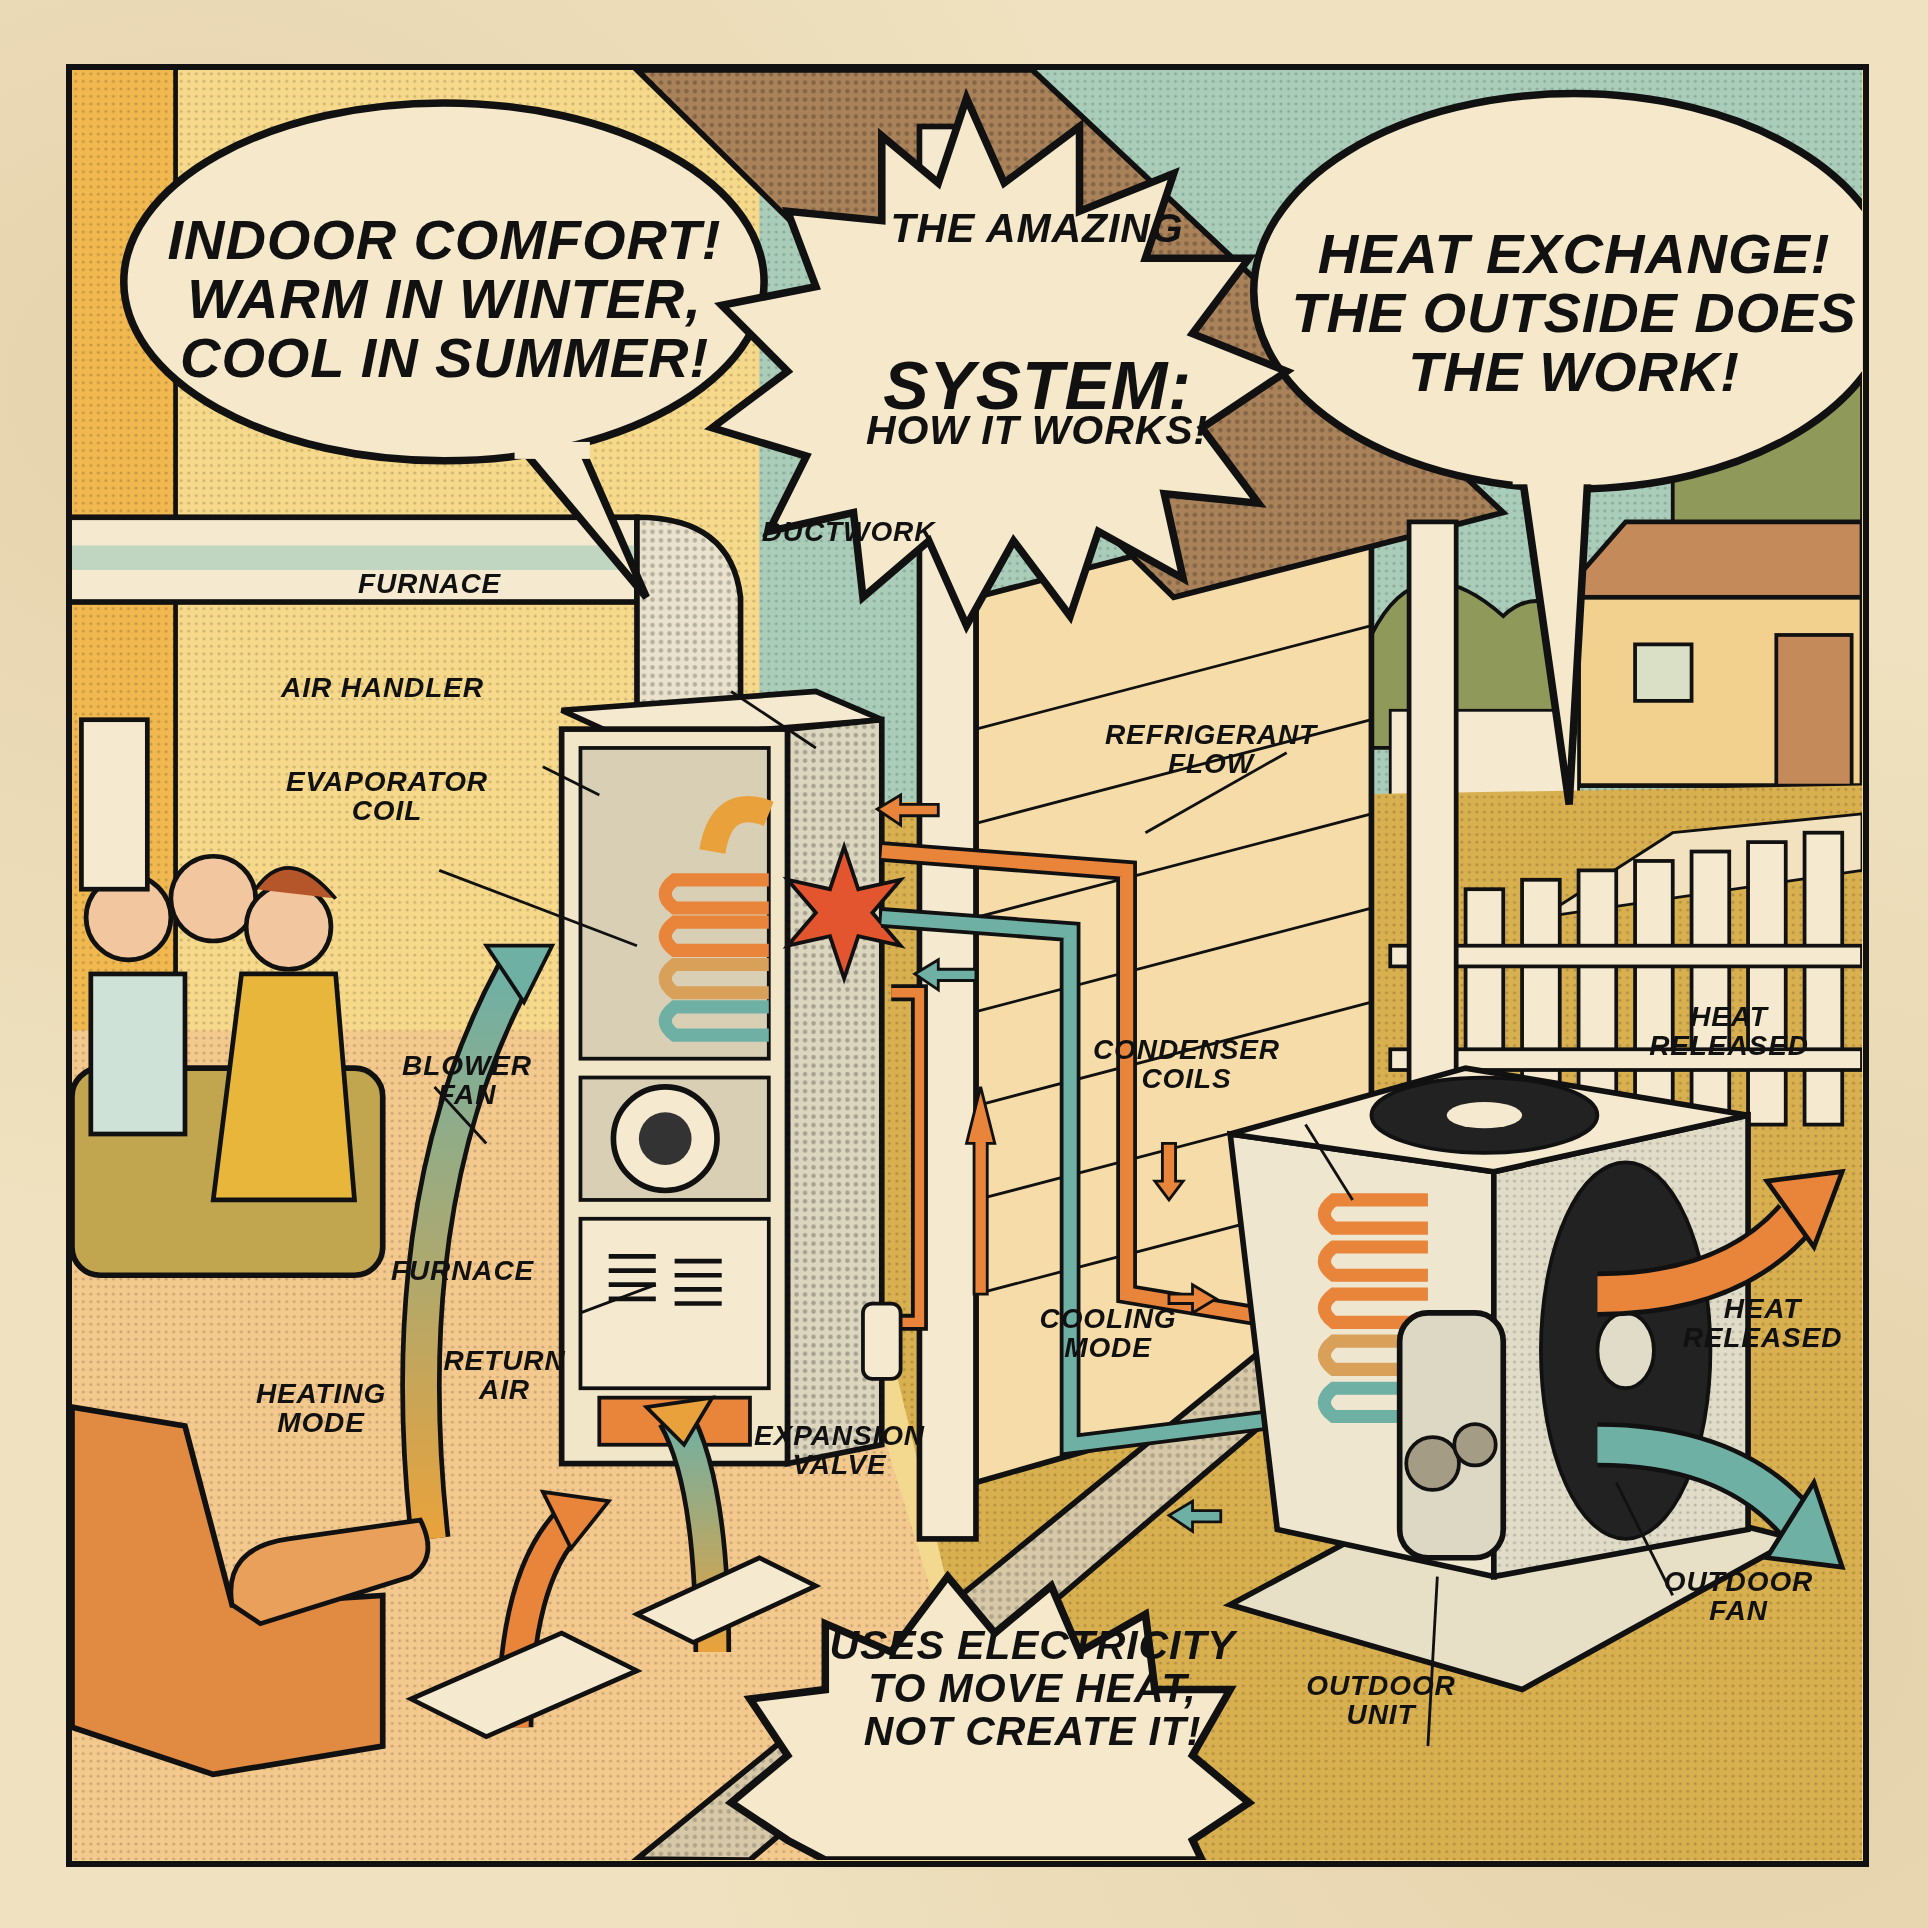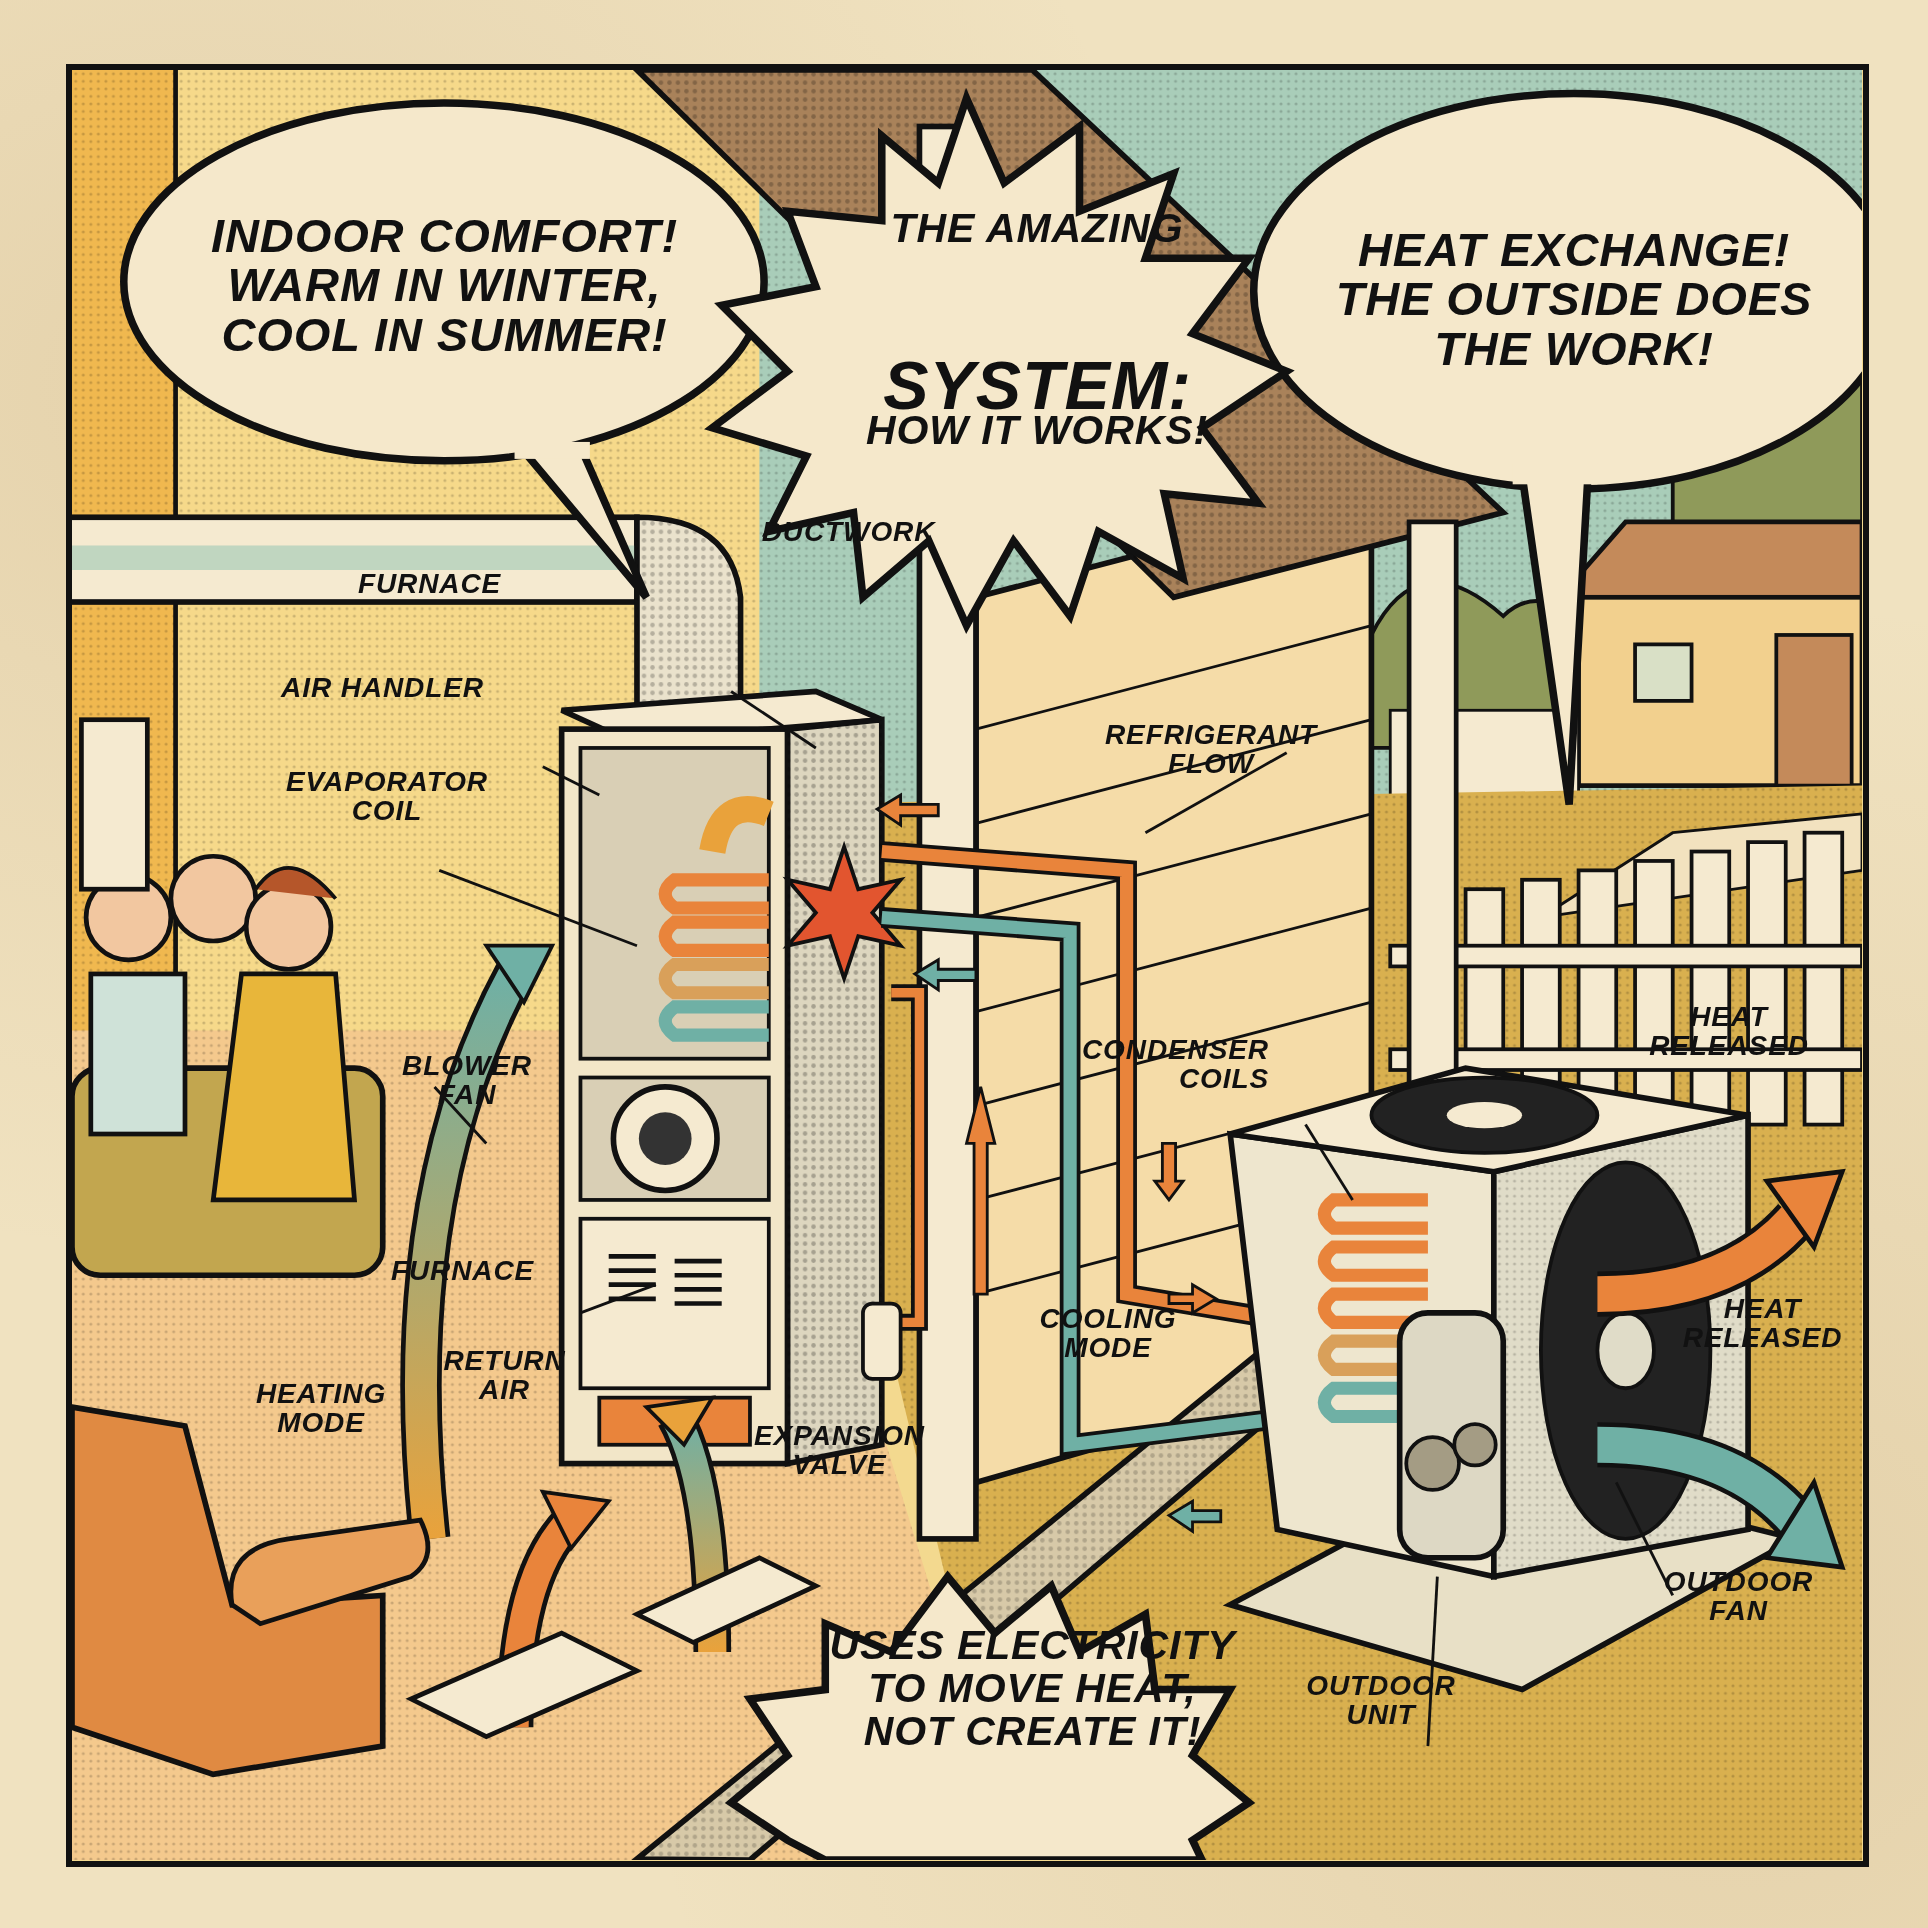"INDOOR COMFORT!" .bubble-text { font-size: 47px -> 56px }
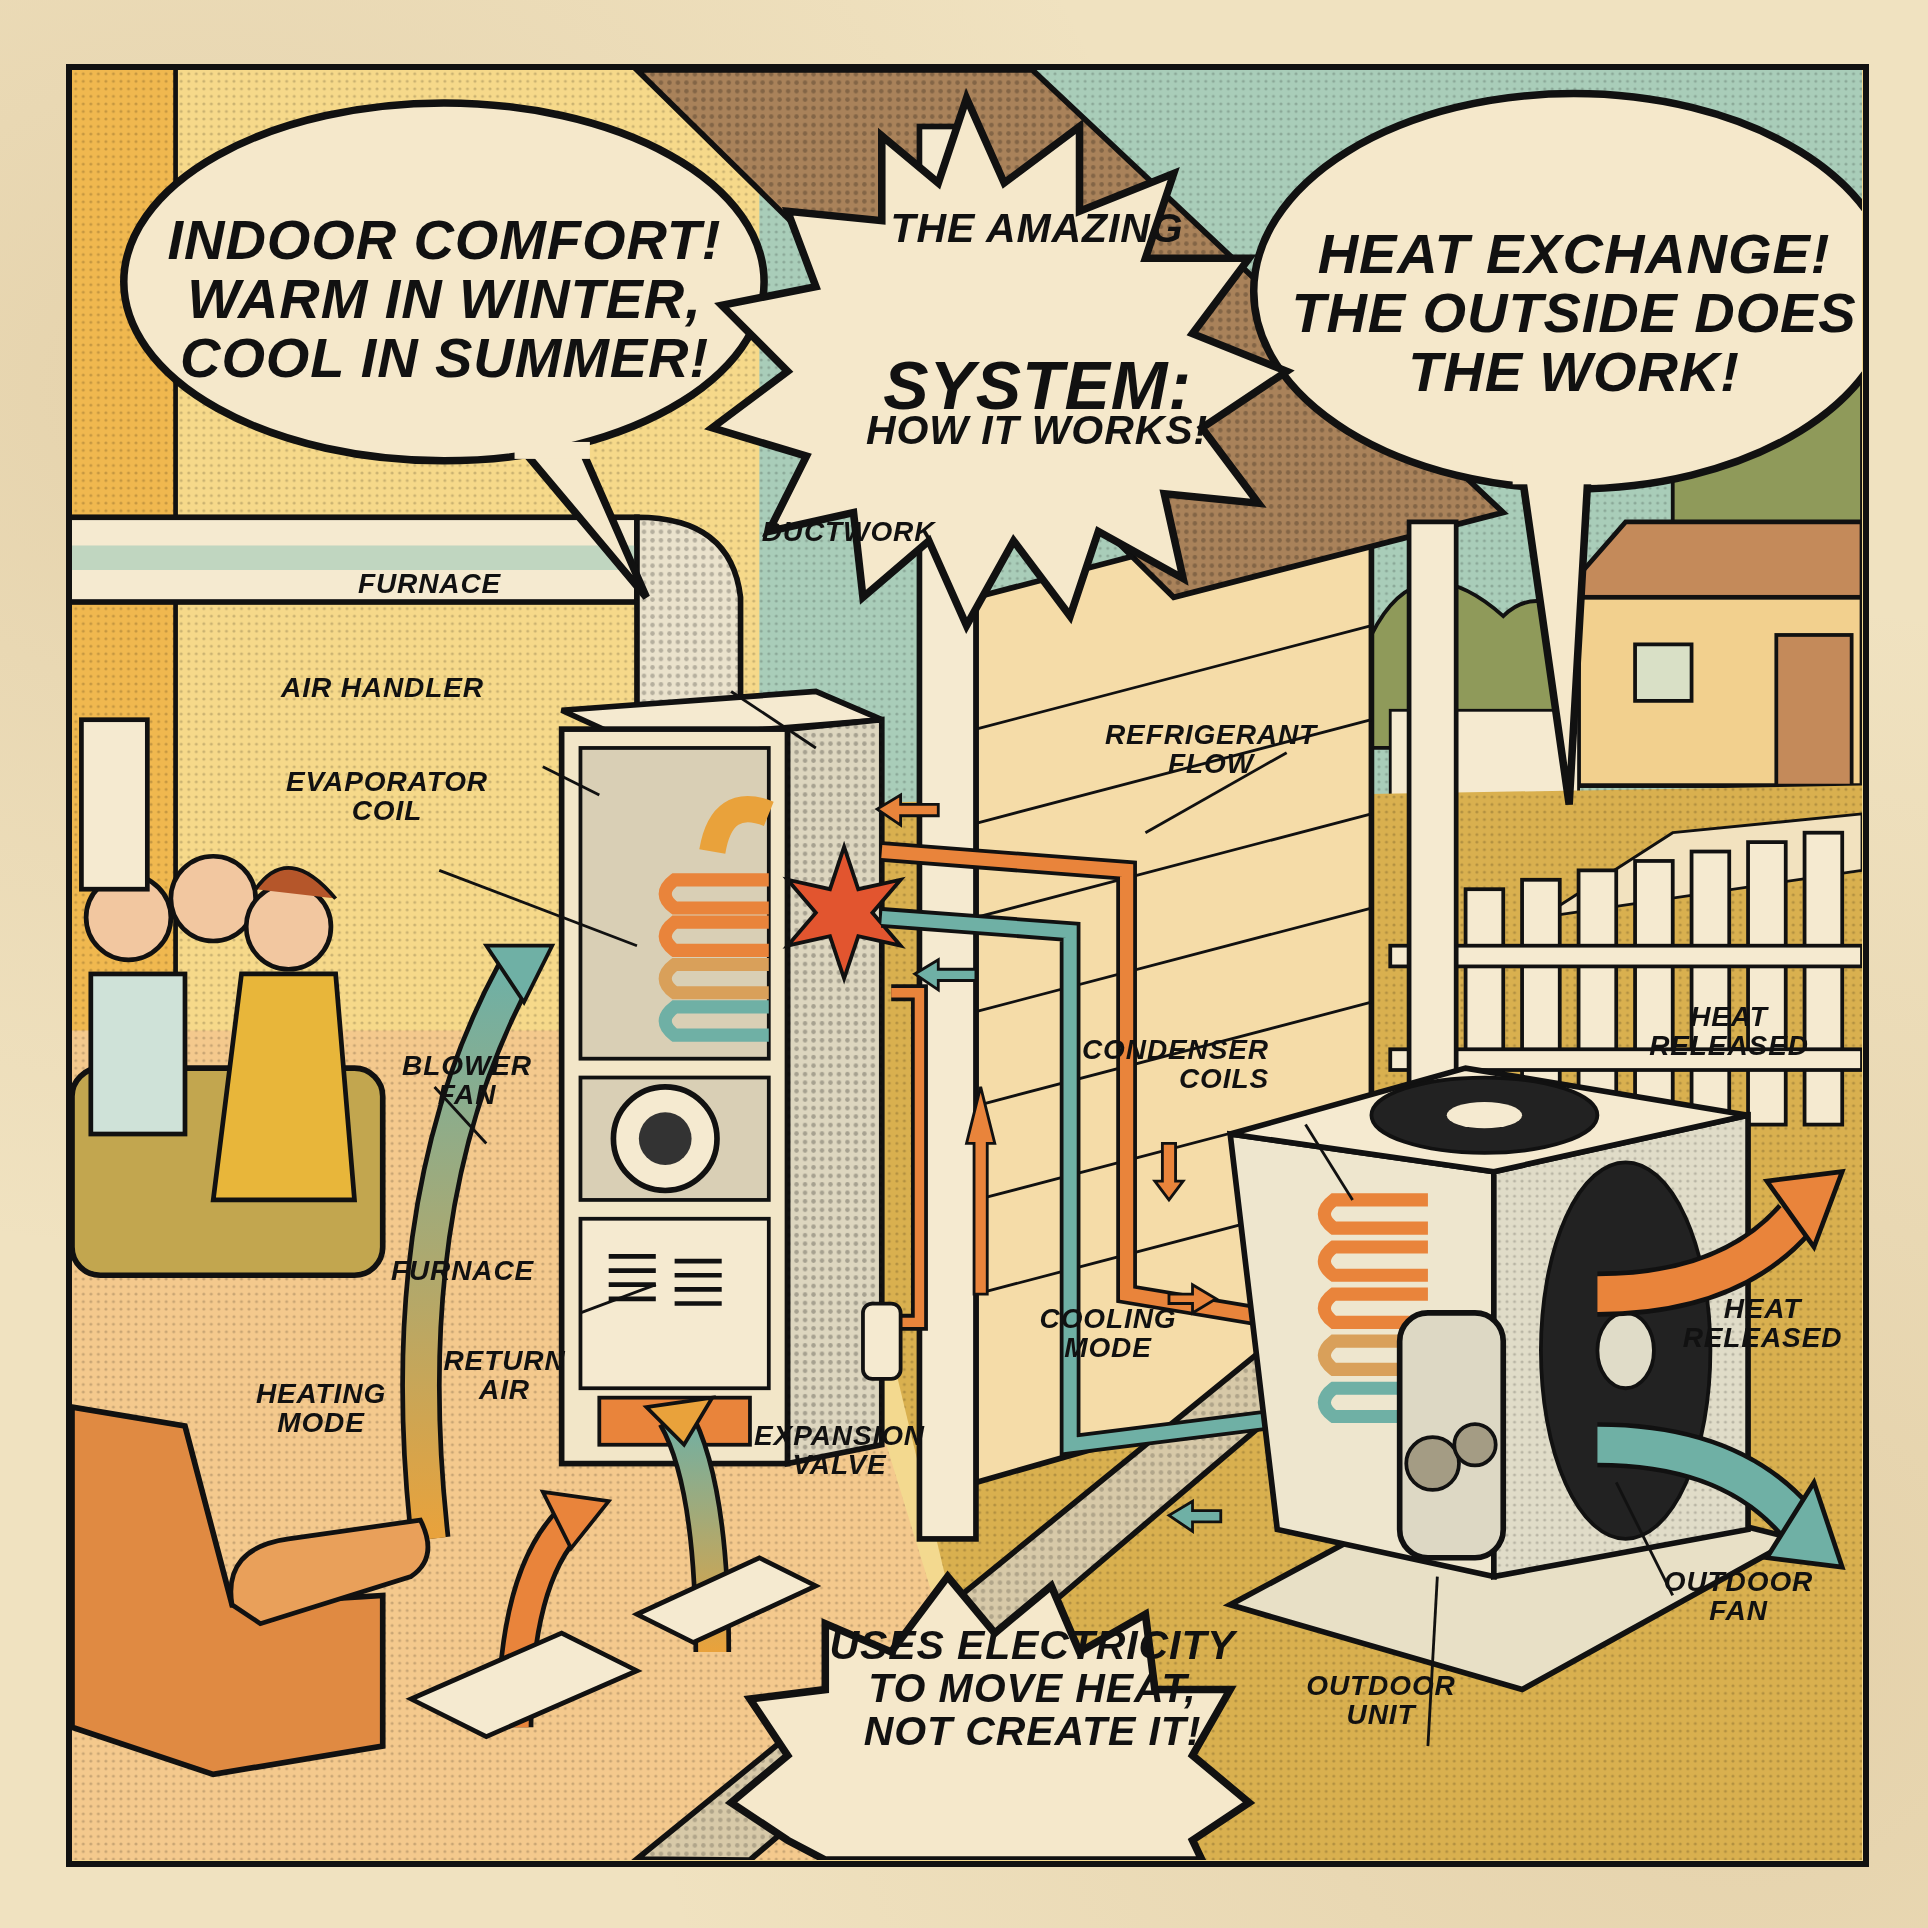"CONDENSER" div.lbl { left: 952px -> 992px; text-align: right -> none }
